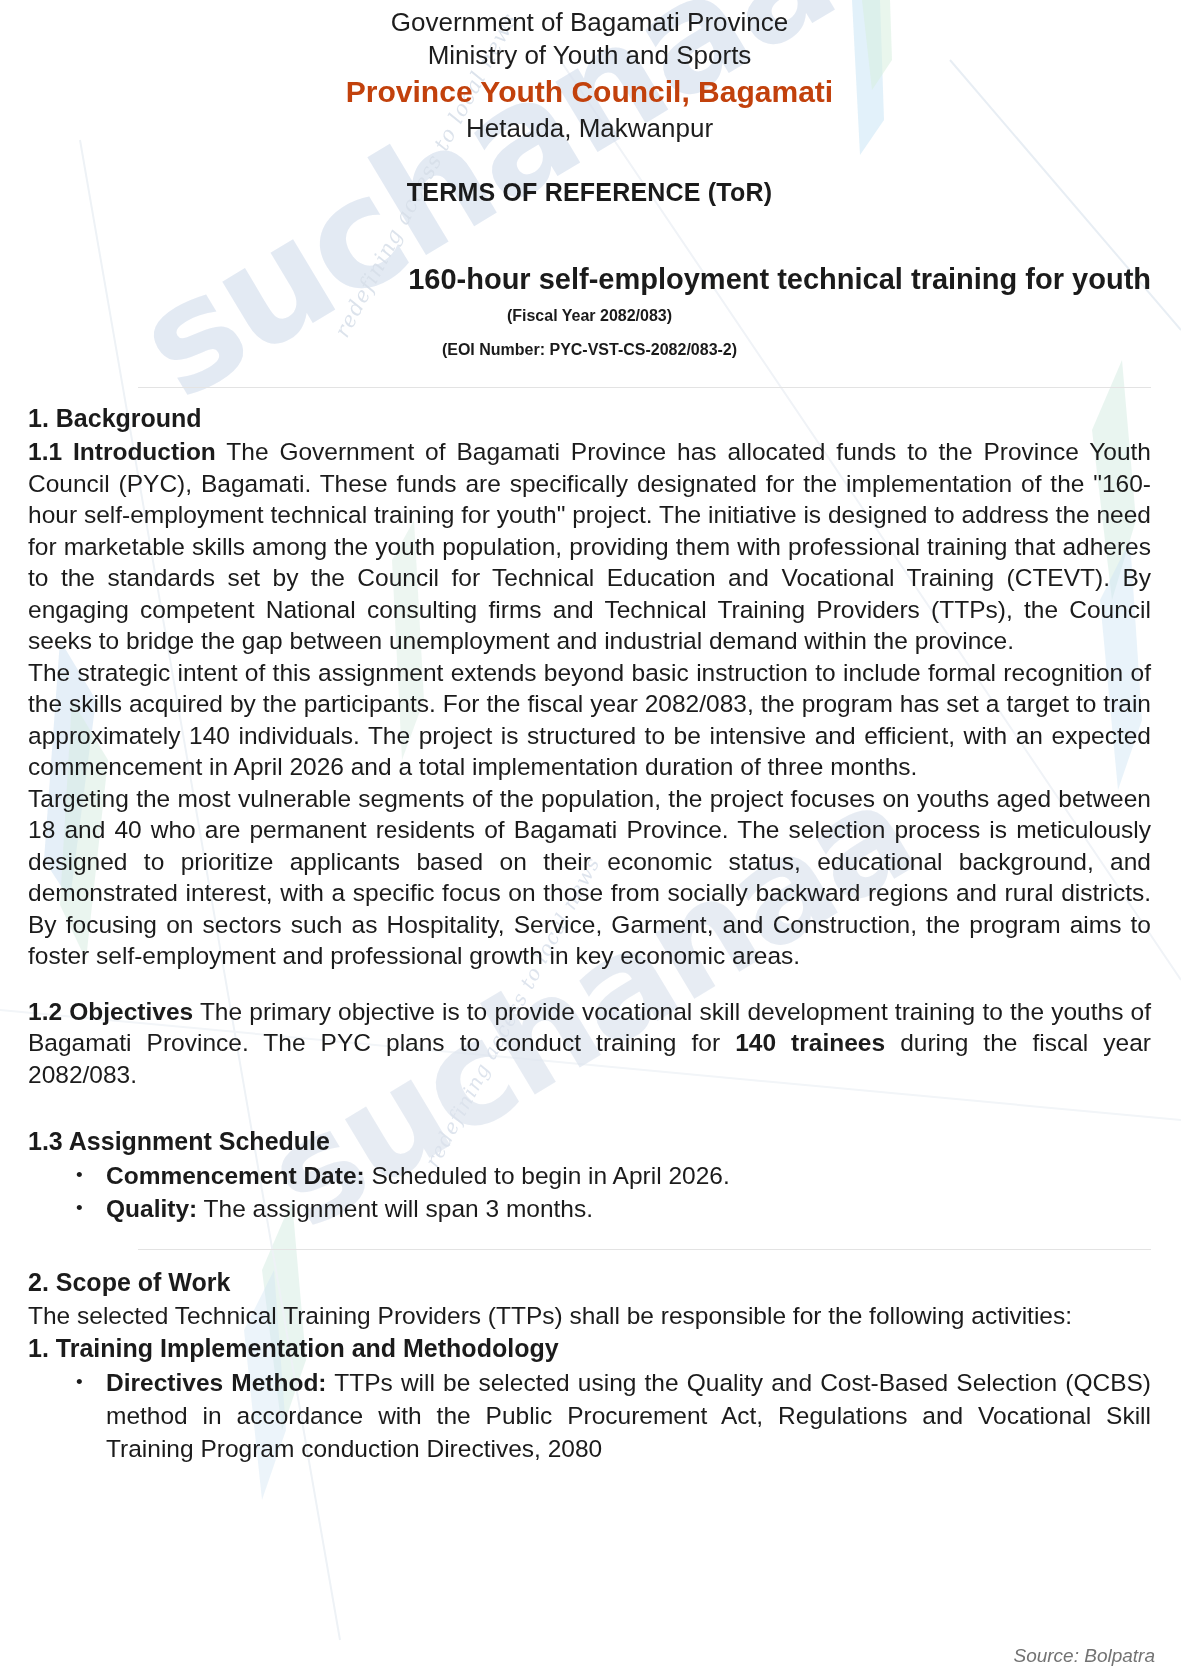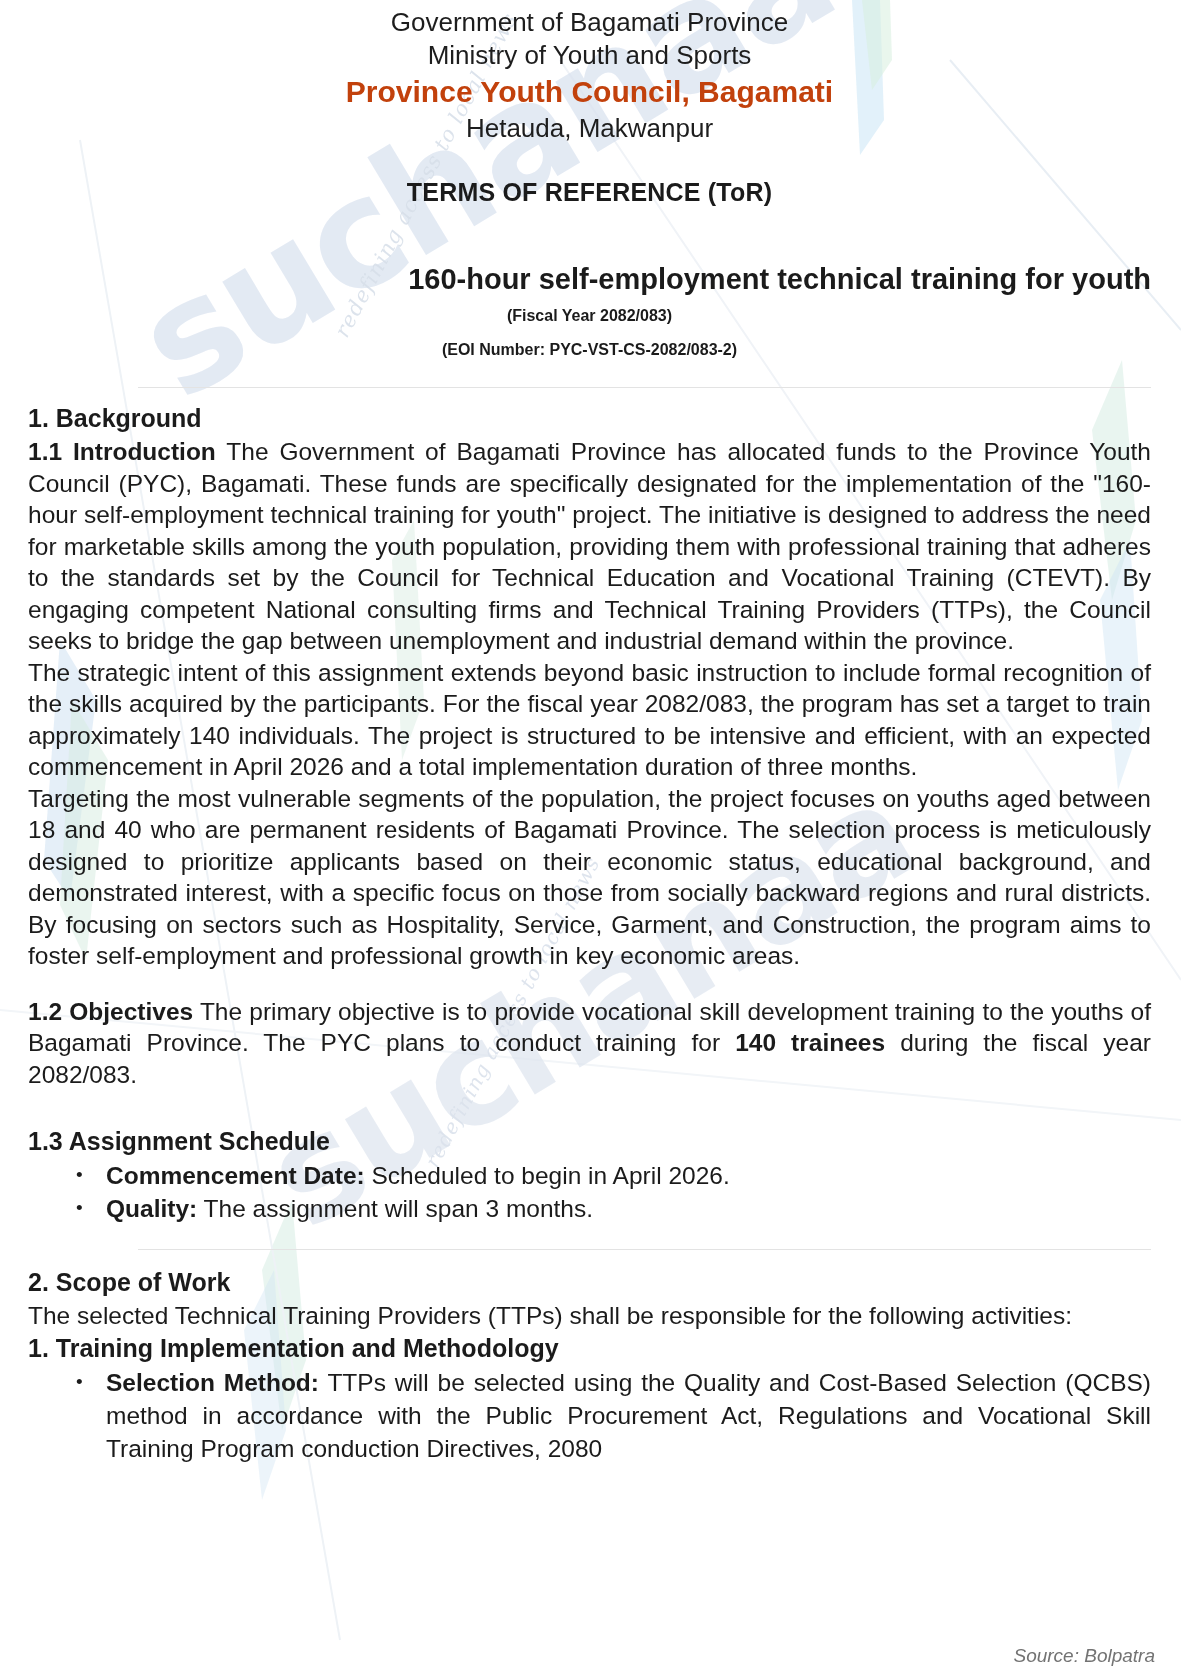"Selection Method:" b { text: Selection -> Directives }
